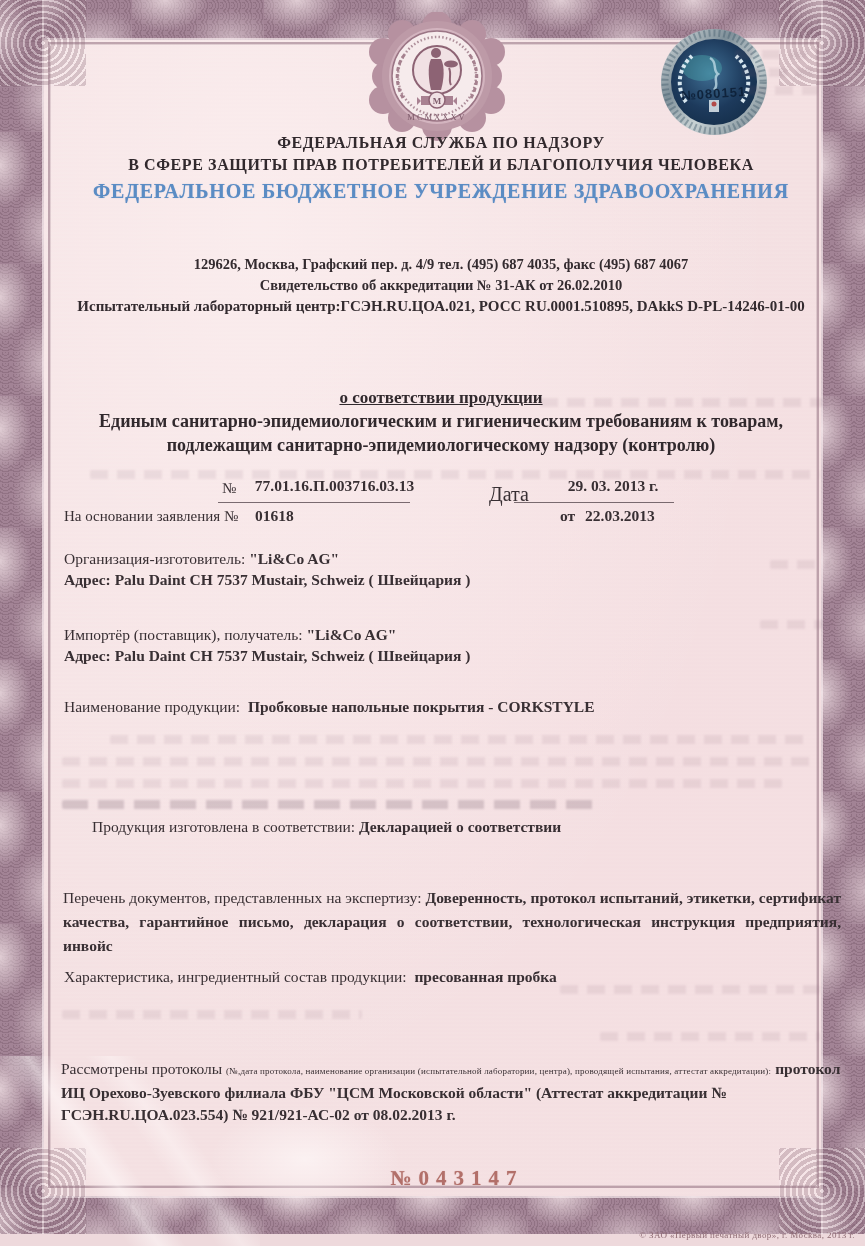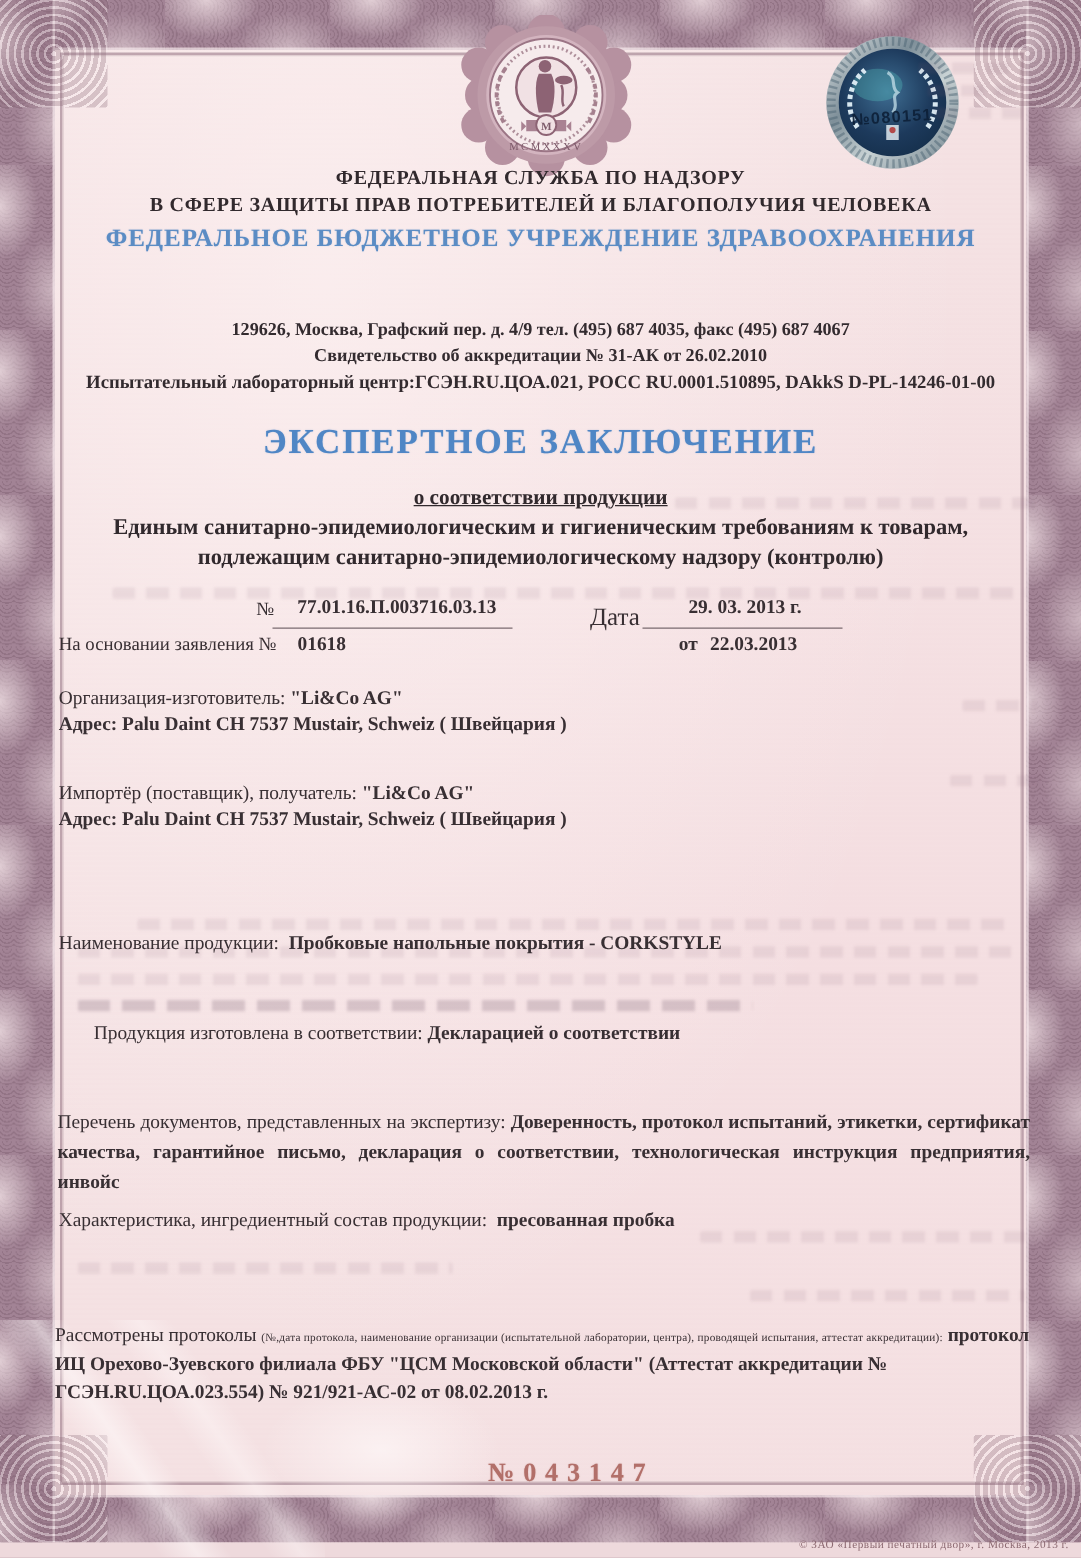"ФЕДЕРАЛЬНАЯ СЛУЖБА ПО НАДЗОРУ" .abs { padding-left: none -> 17px }
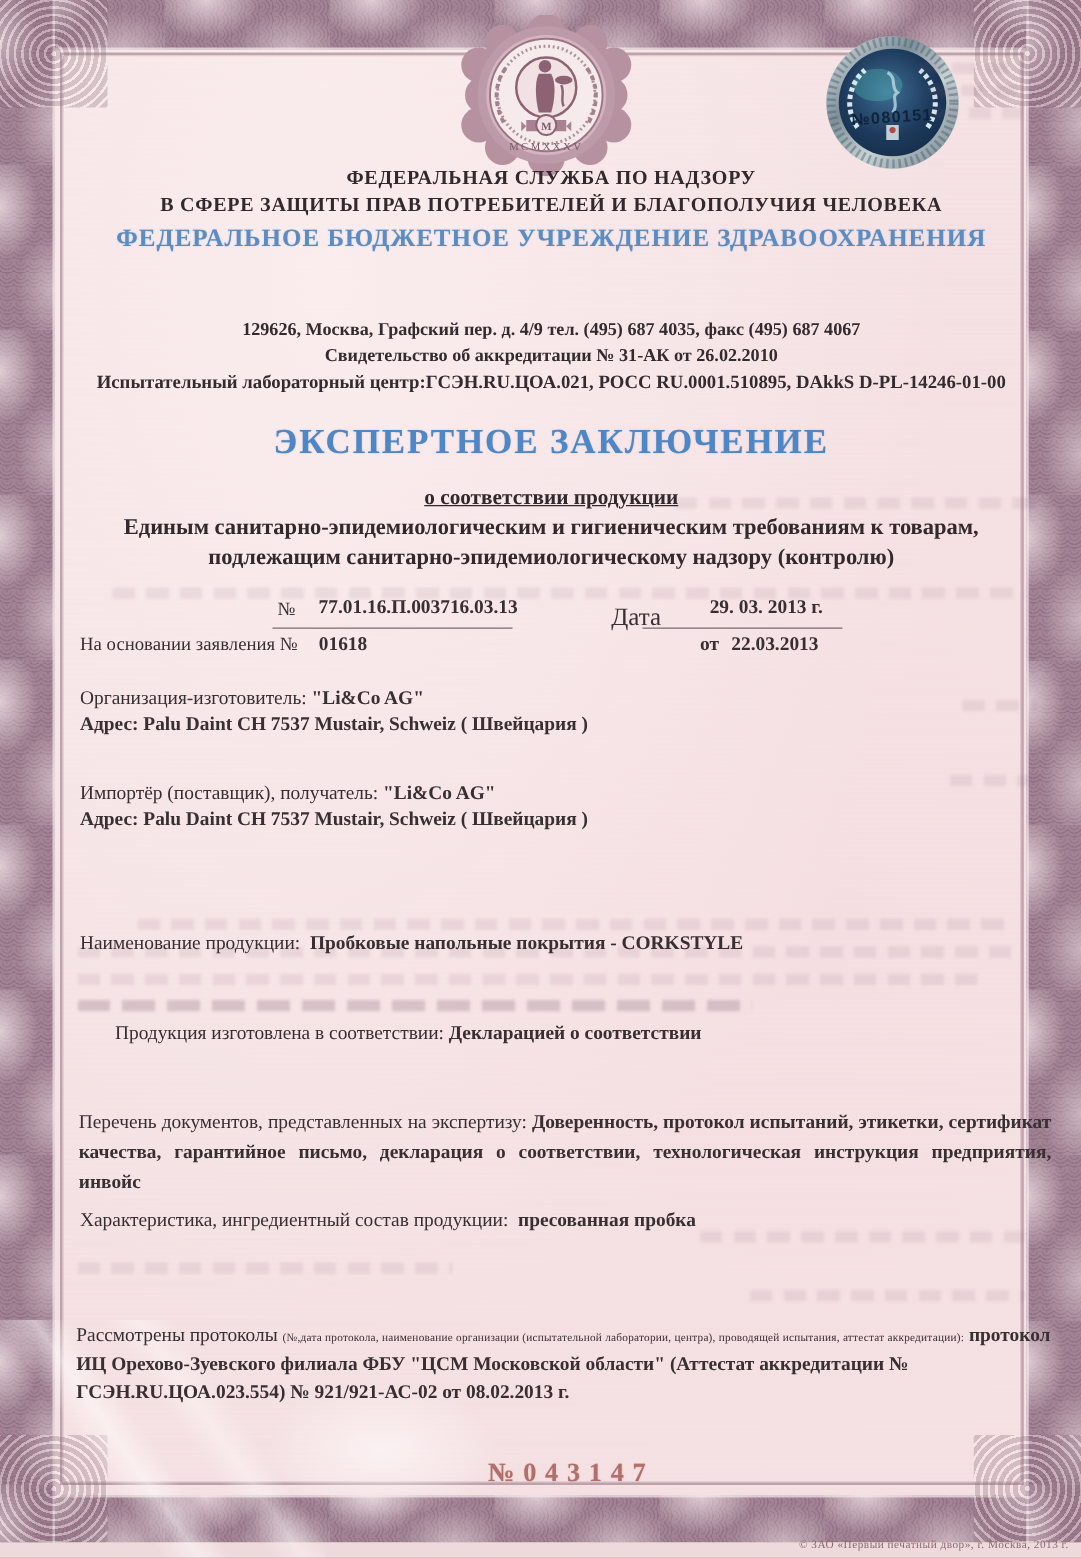"ЭКСПЕРТНОЕ ЗАКЛЮЧЕНИЕ" div.abs { html: <div>ЭКСПЕРТНОЕ ЗАКЛЮЧЕНИЕ</div> -> none }
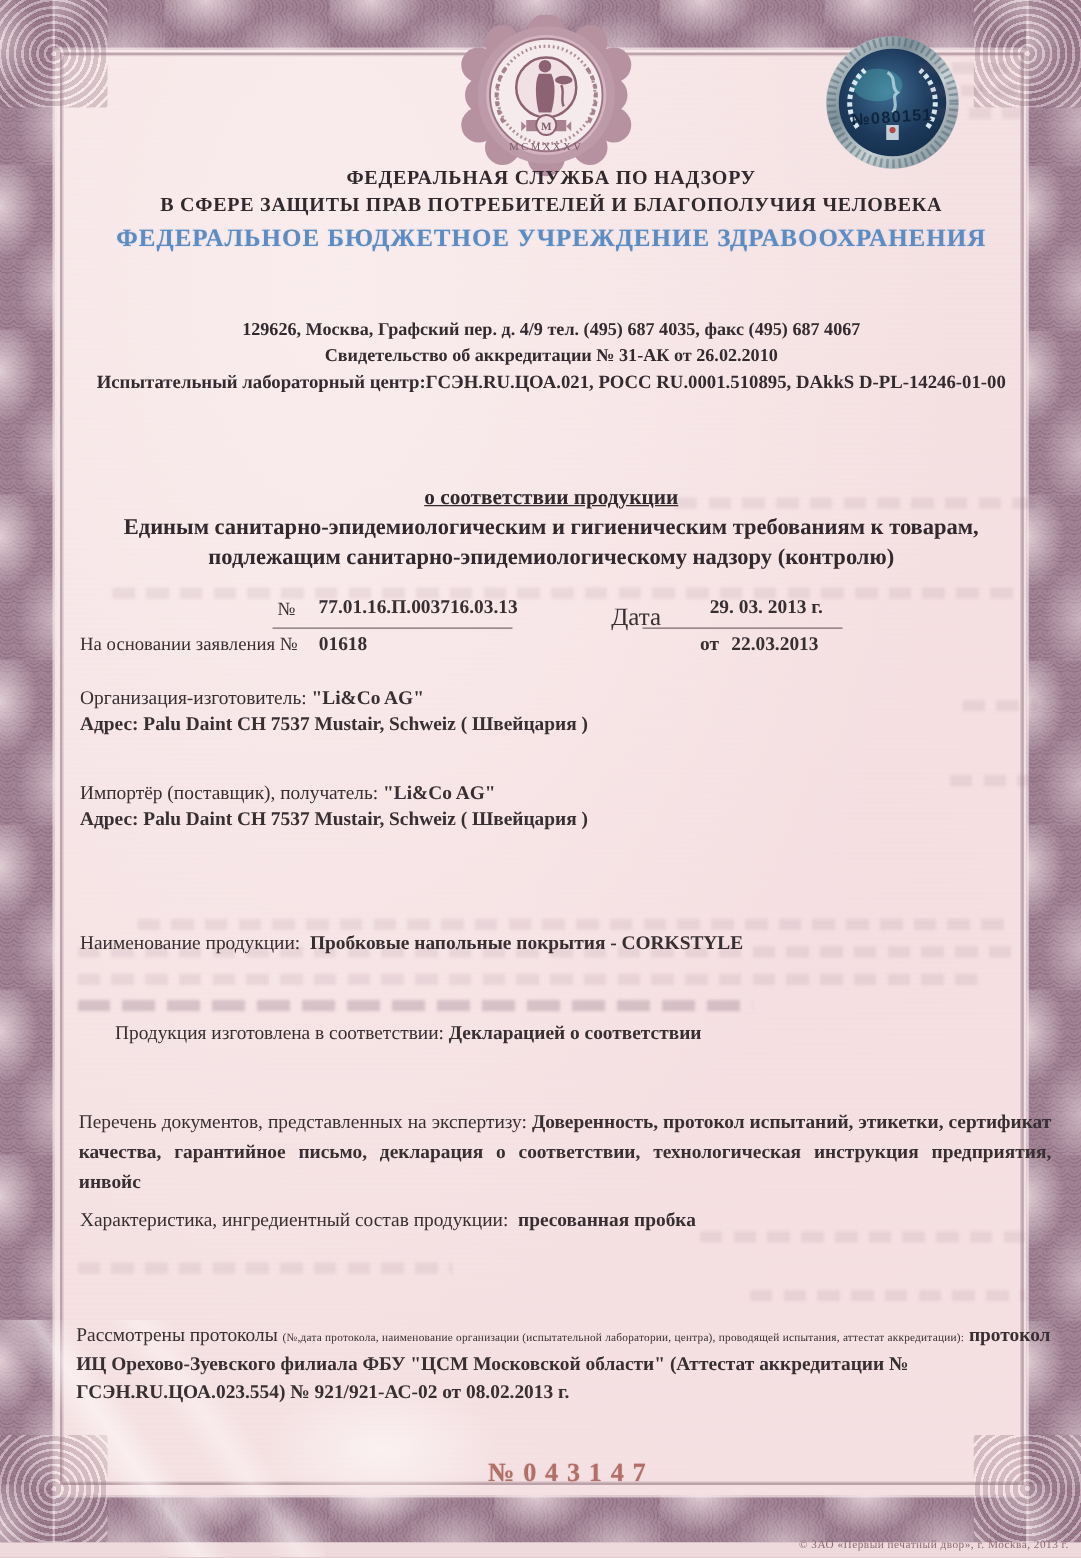"Наименование продукции: Пробковые" p.abs { margin-top: 48px -> none }
